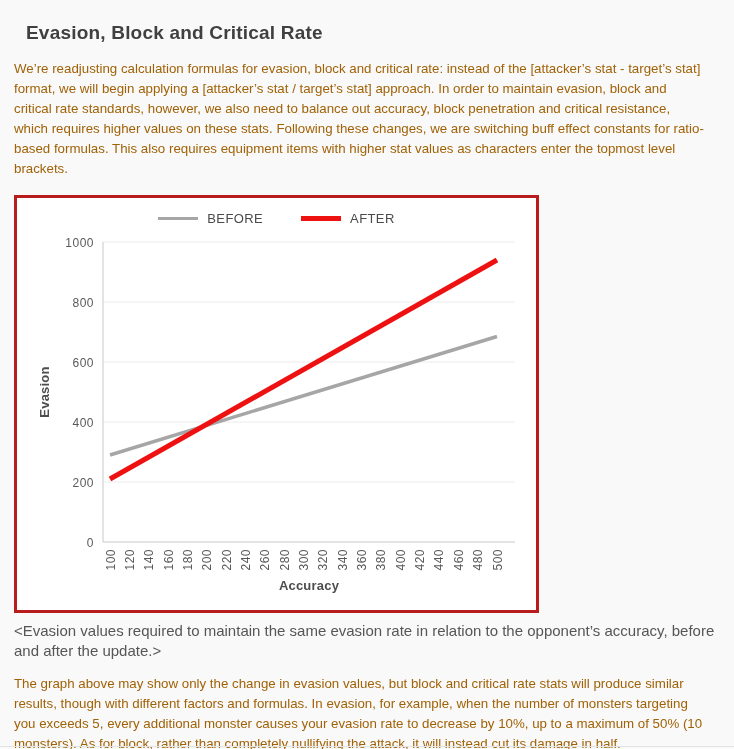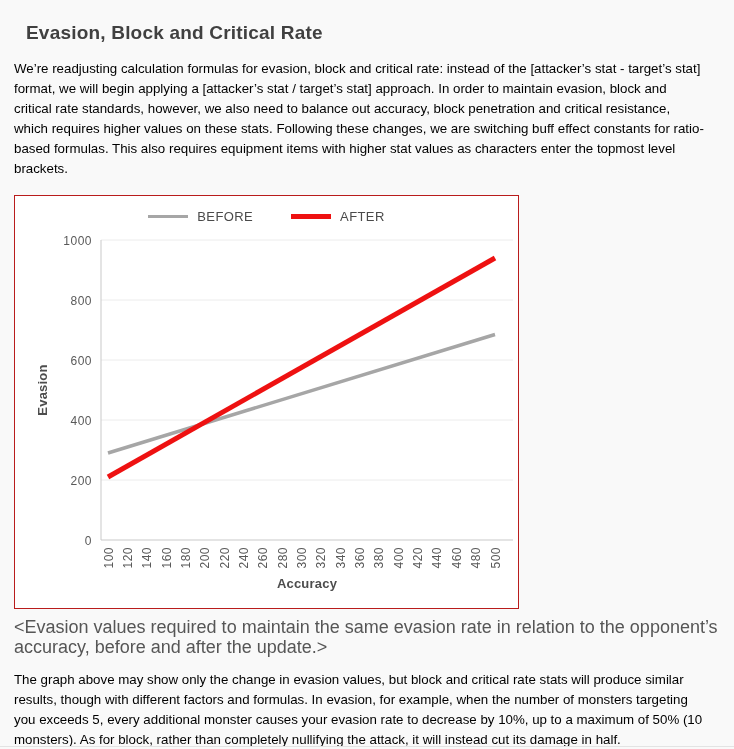"We’re readjusting calculation formulas" p.body-text { color: #000000 -> #a16207 }
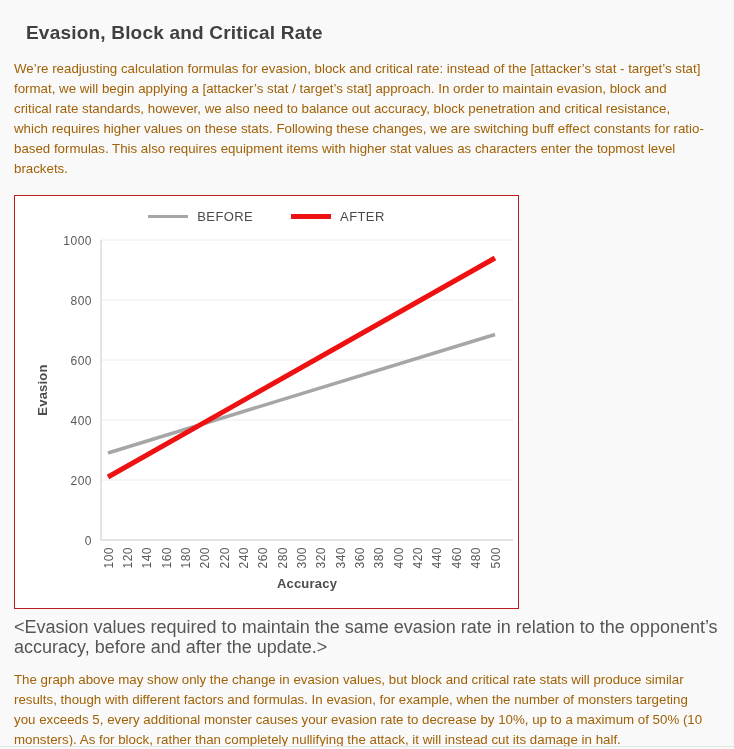"BEFORE" .chart-box { border: 1px solid #b91c1c -> 3px solid #b91c1c; padding-left: none -> 16px }
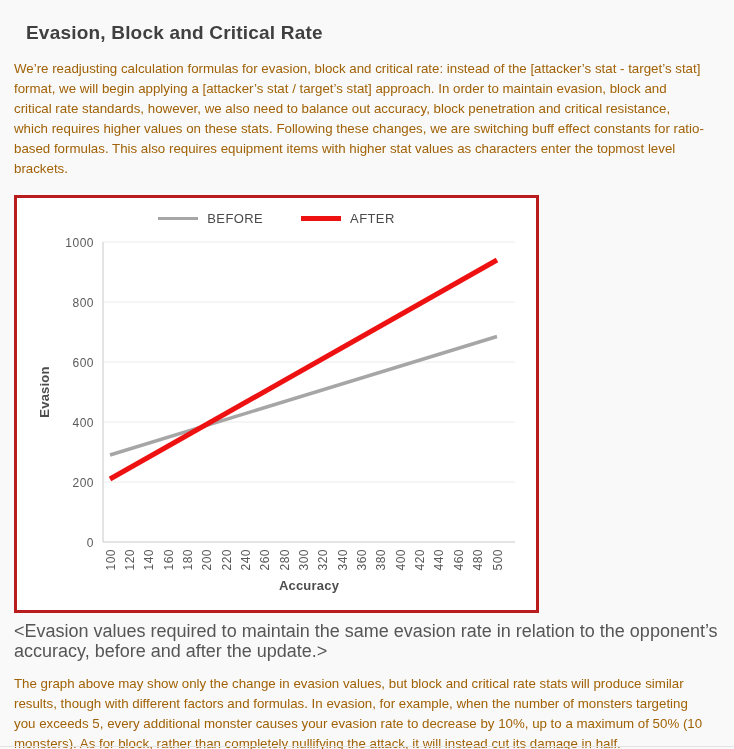"<Evasion values required to maintain" p.caption-text { font-size: 18px -> 15px }
